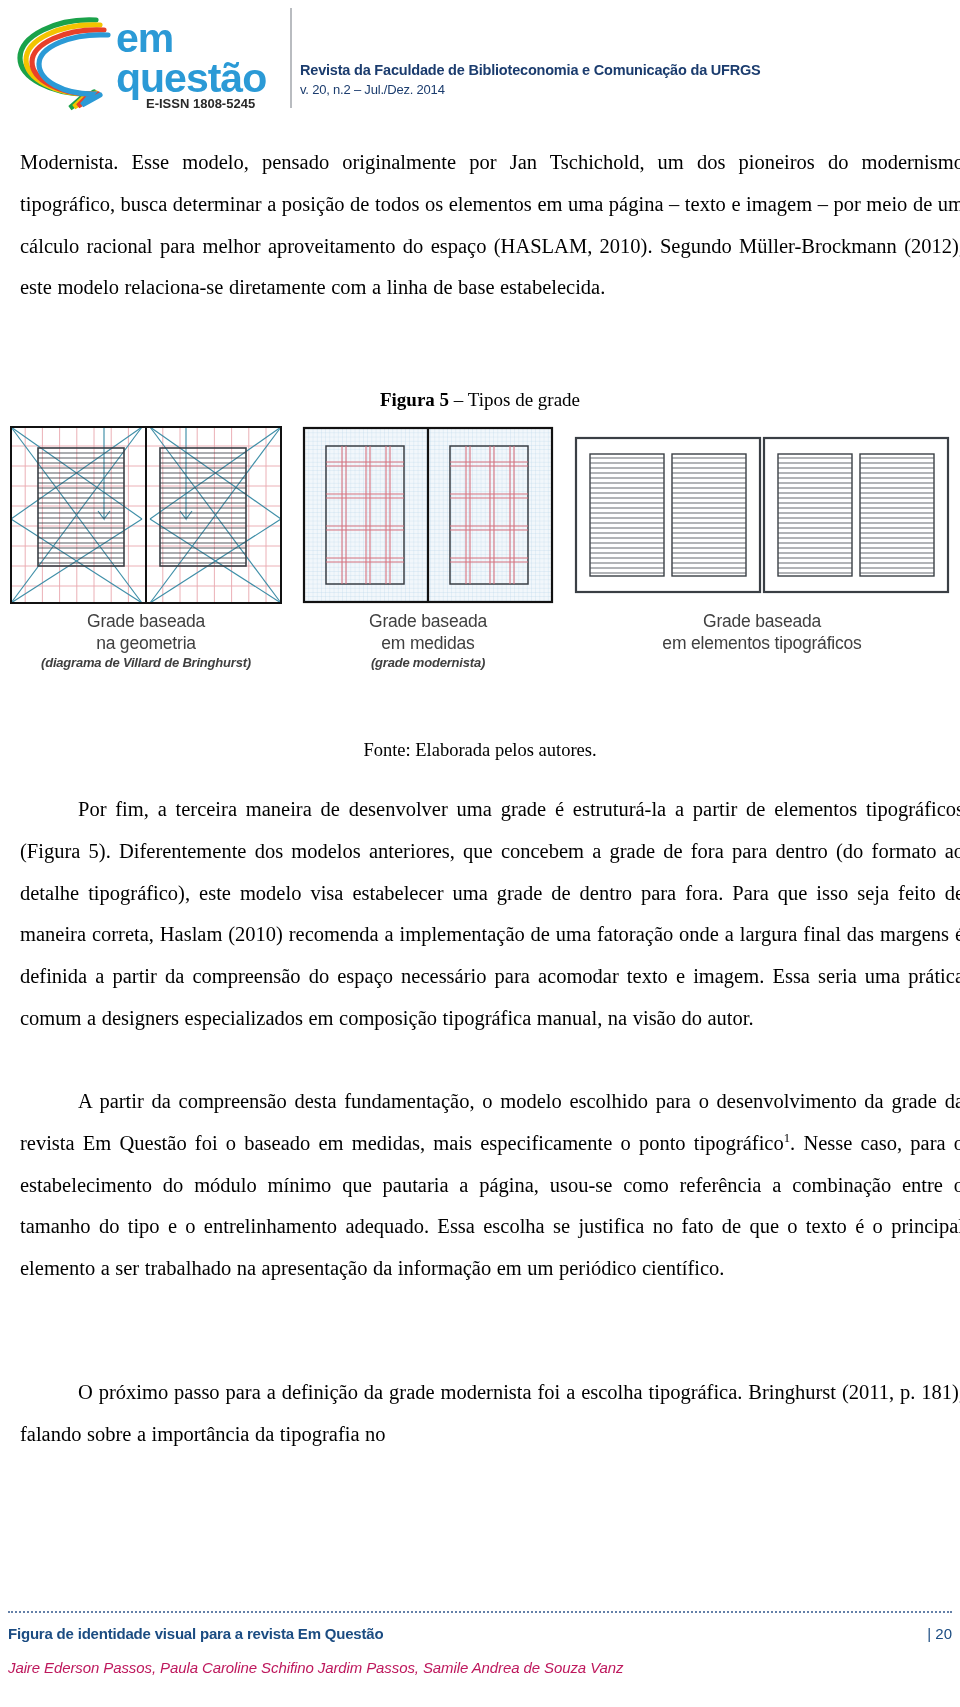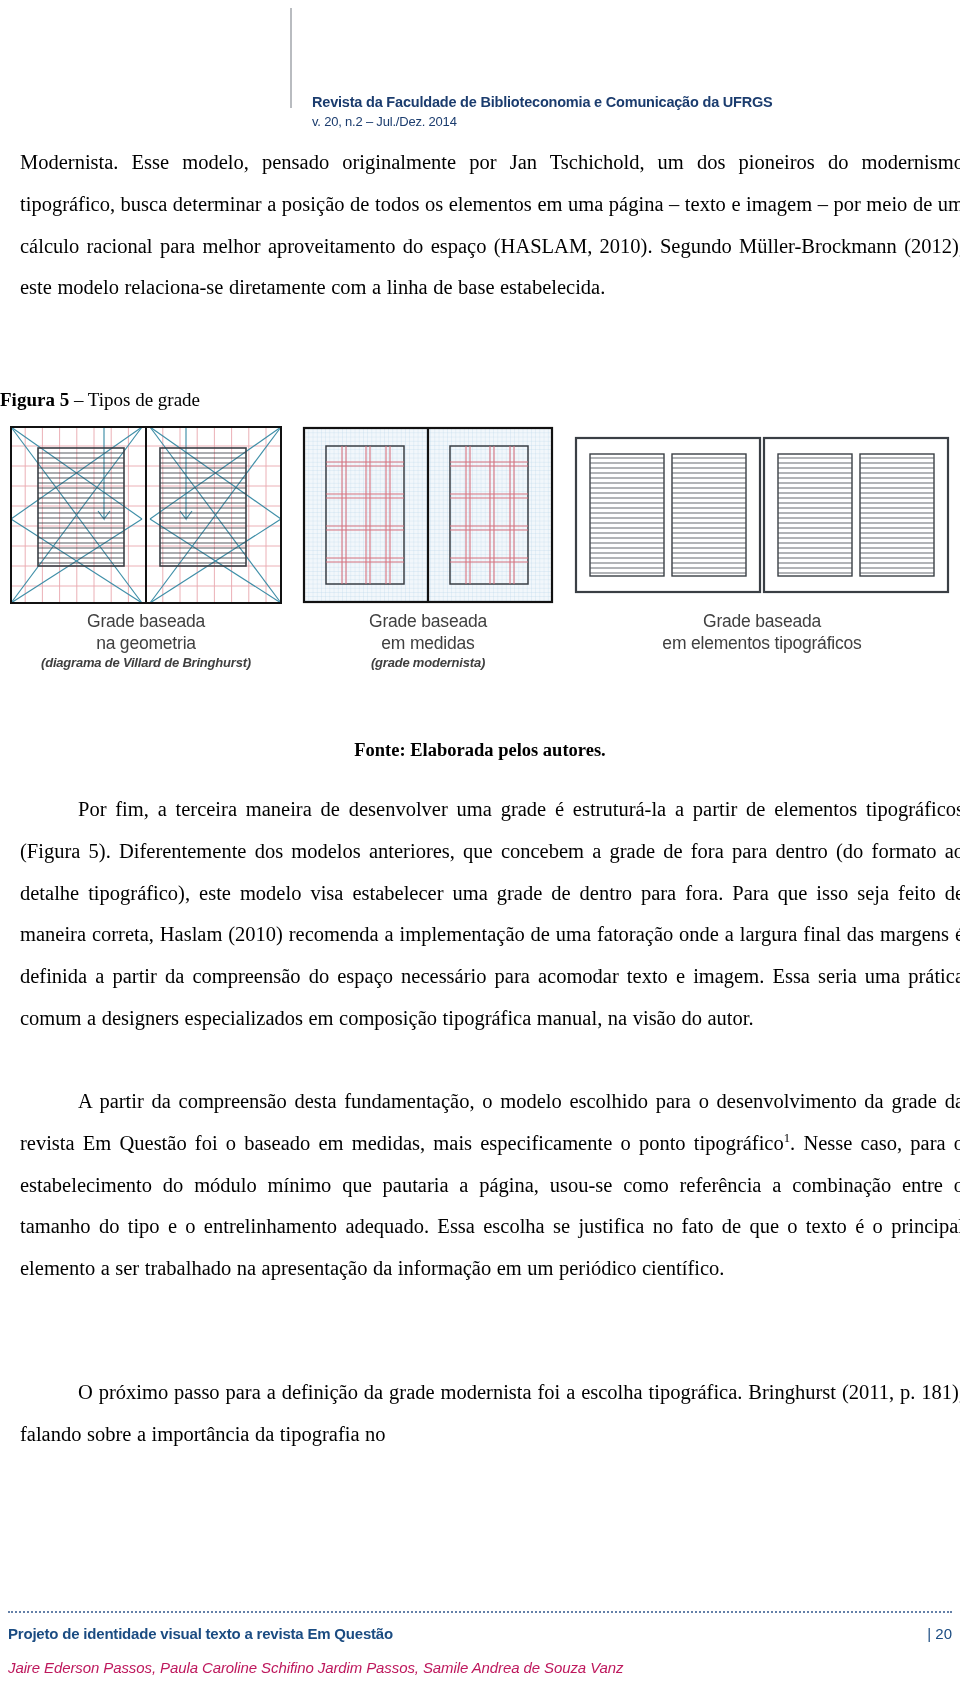"em" div.logo { html: none -> <div> <svg> <g> <path></path> <path></path> <path></path> <path></path> </g> <text>em</text> <text>questão</text> <text>E-ISSN 1808-5245</text> </svg> </div> }
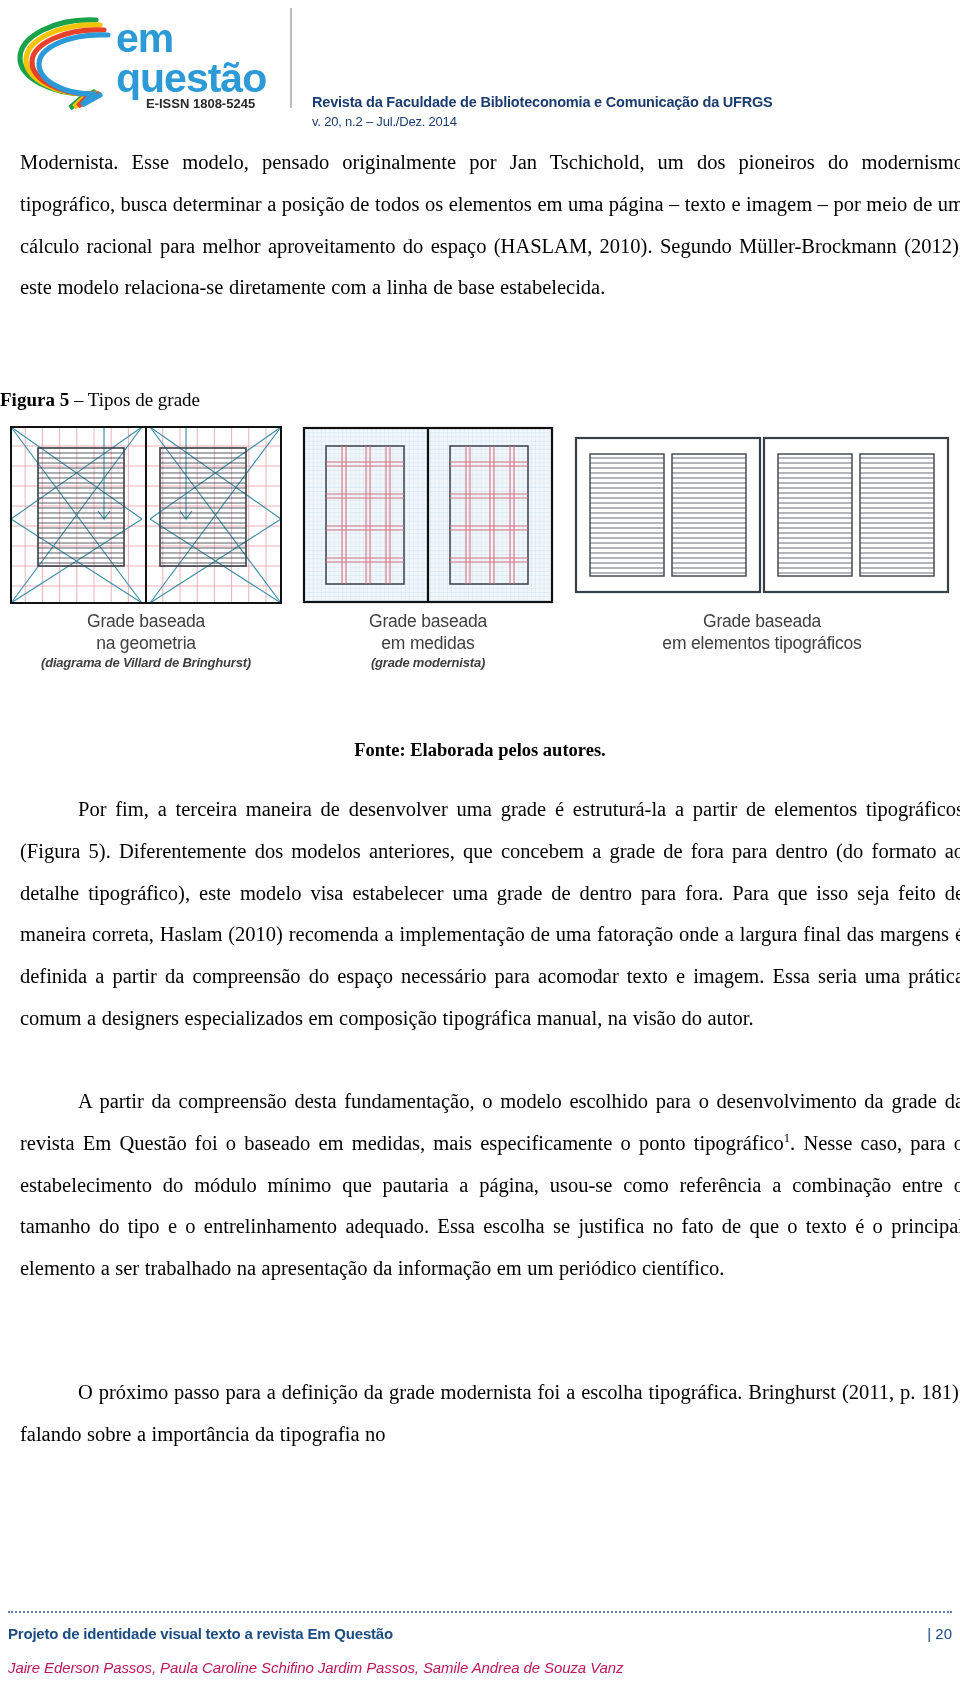"Revista da Faculdade de Biblioteconomia" .header-txt { left: 312px -> 300px; margin-top: 32px -> none }
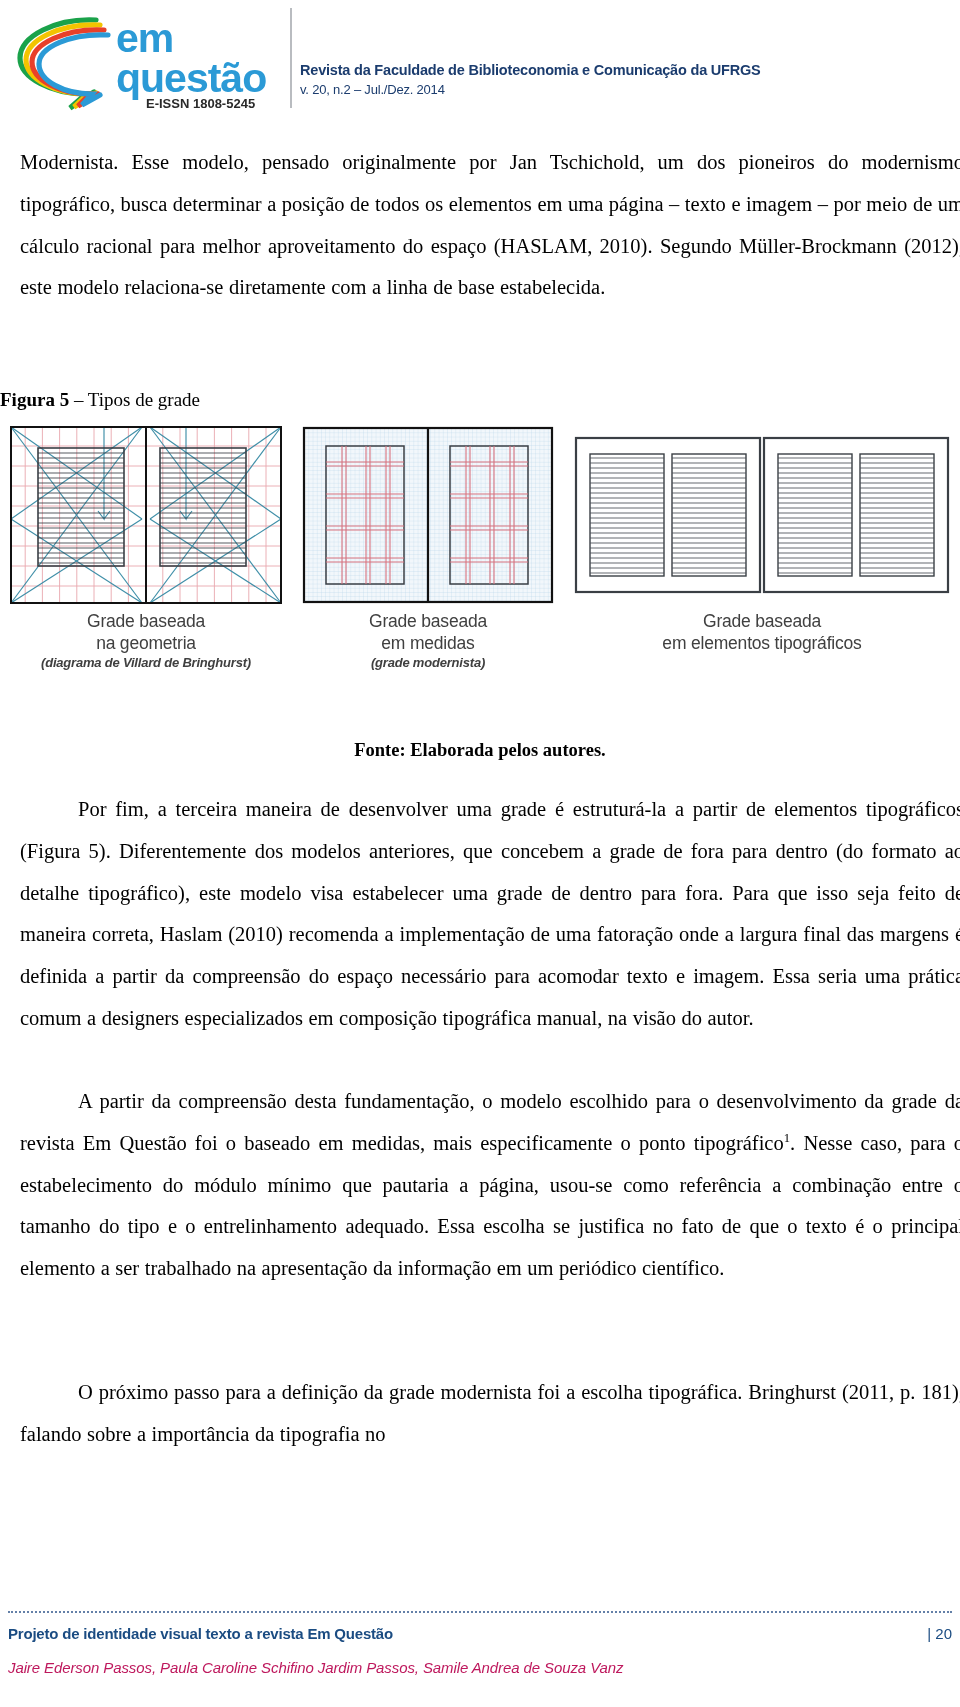"Figura 5 – Tipos de" .fig-caption { text-align: none -> center }
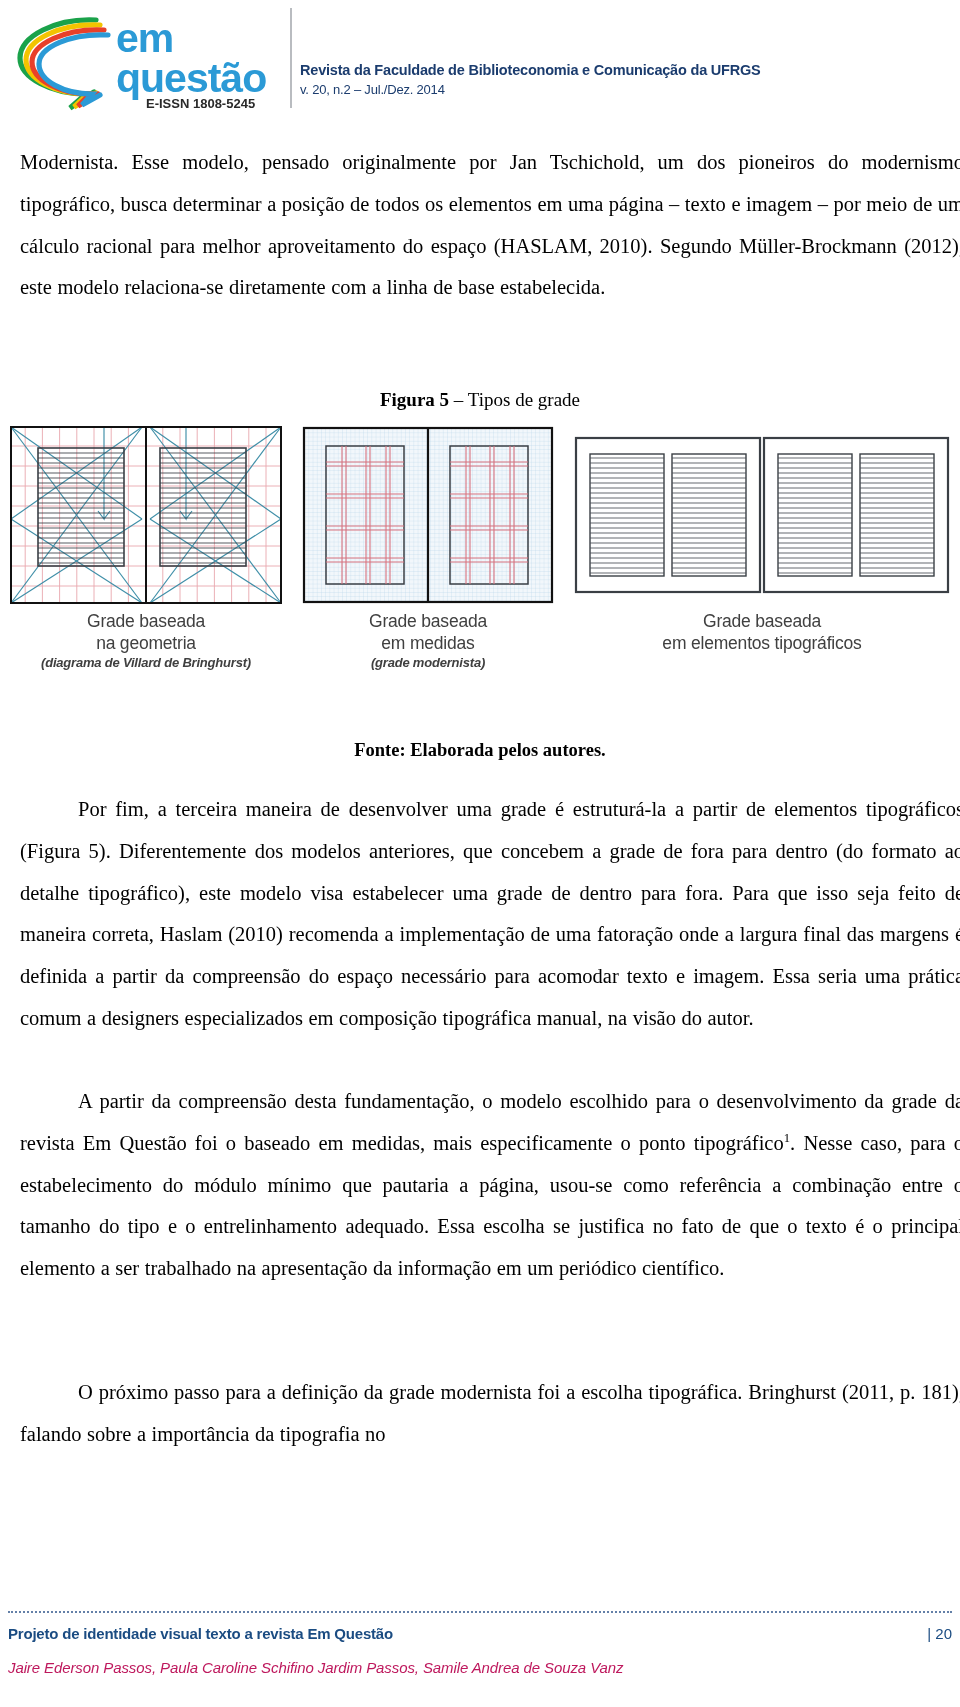"Fonte: Elaborada pelos autores." .fonte { font-weight: bold -> none }
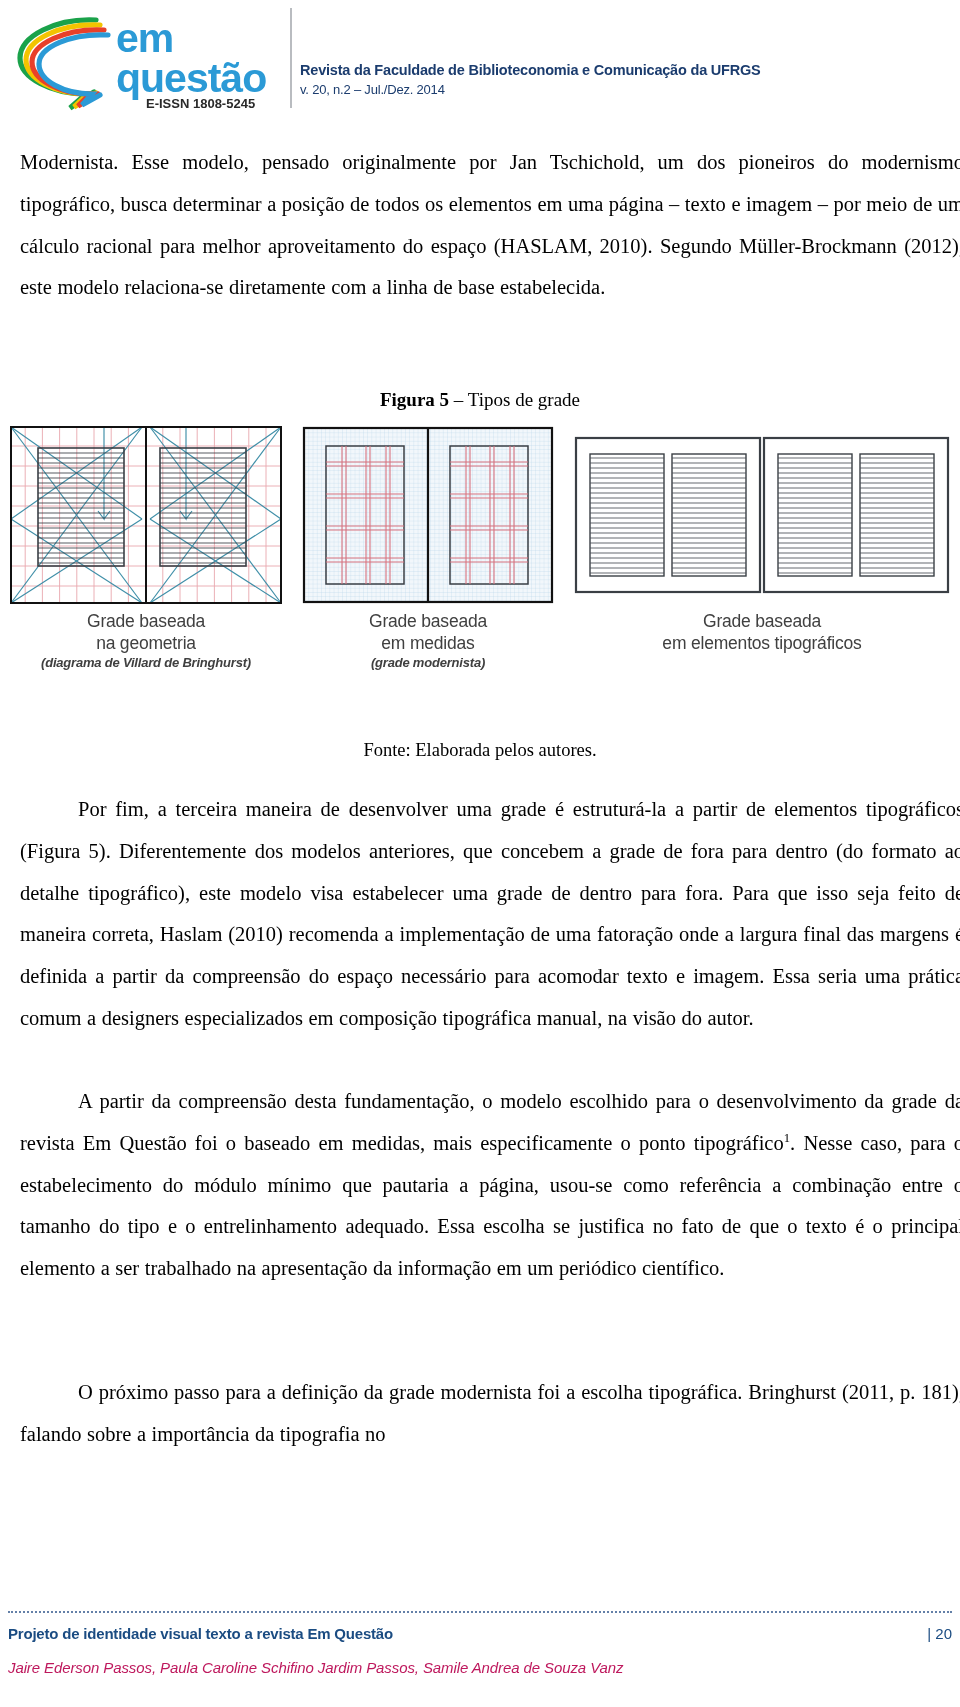"Projeto de identidade visual texto" div.f-title { text: Projeto de identidade visual texto -> Figura de identidade visual para }
